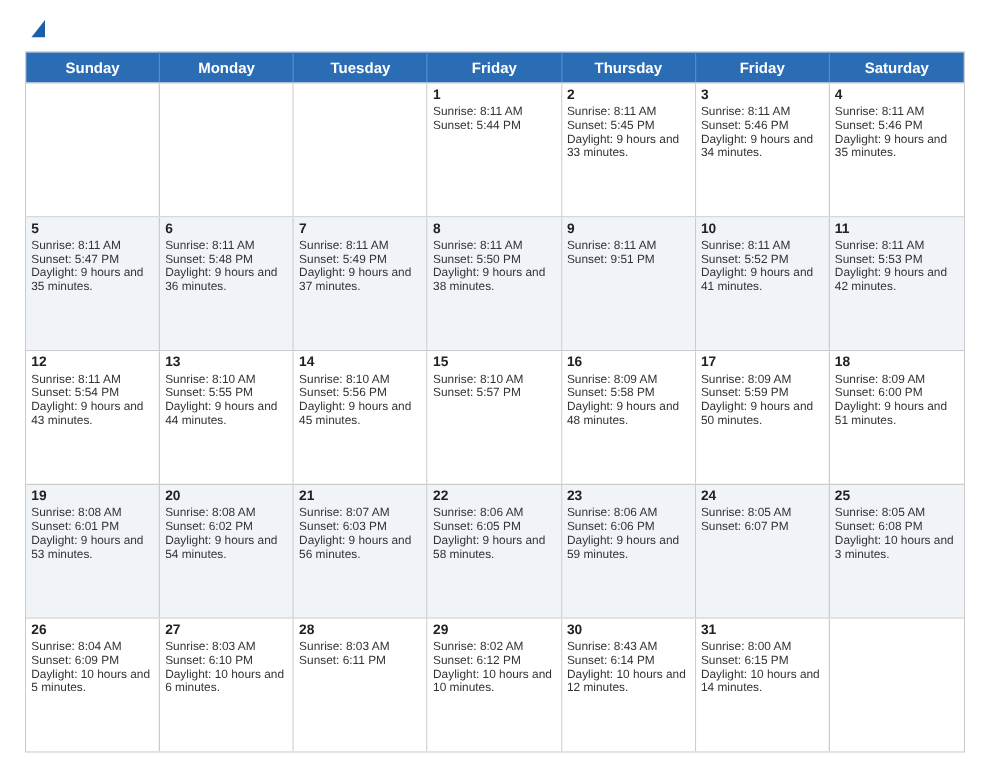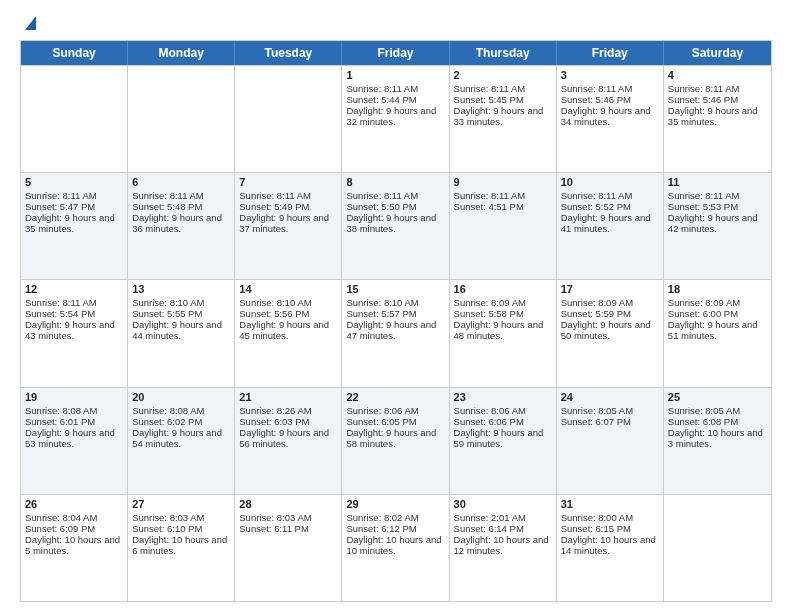"Daylight: 9 hours and 32" div { html: <div>Daylight: 9 hours and 32 minutes.</div> -> none }
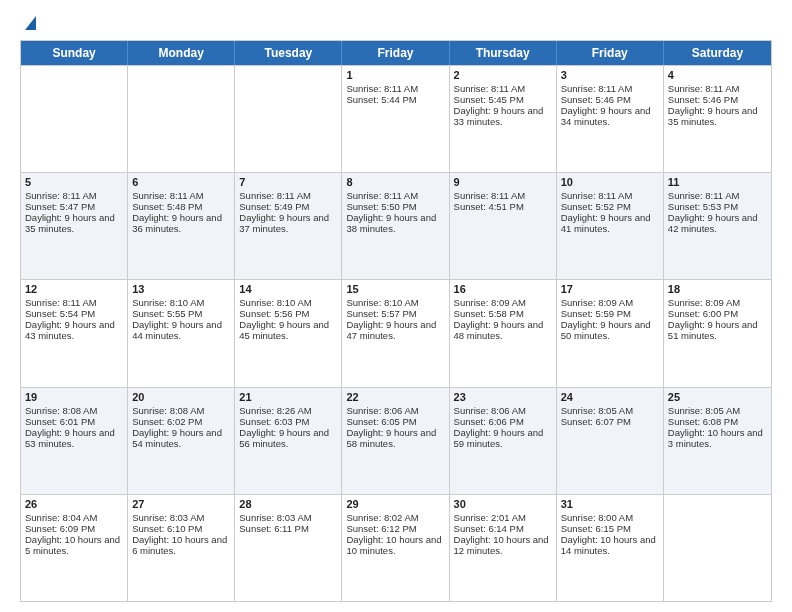"Sunset: 4:51 PM" div { text: 4:51 -> 9:51 }
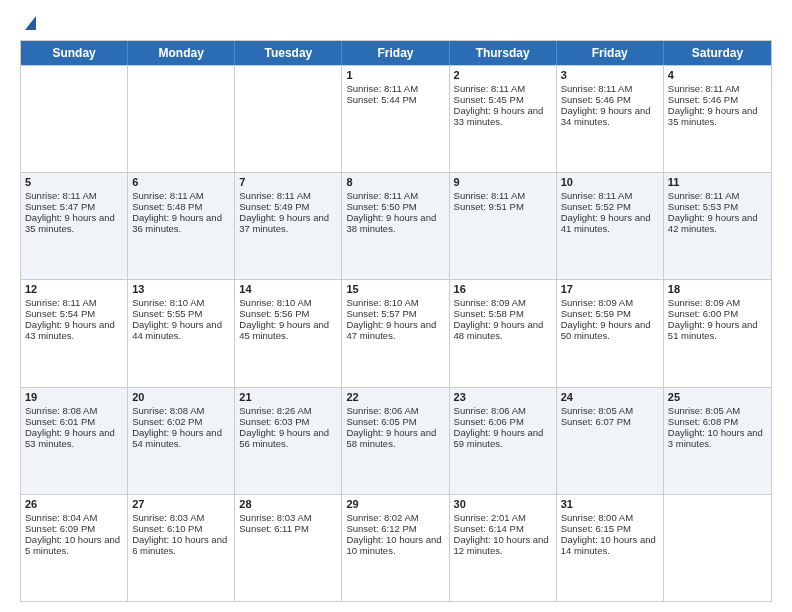"Daylight: 9 hours and 47" div { html: <div>Daylight: 9 hours and 47 minutes.</div> -> none }
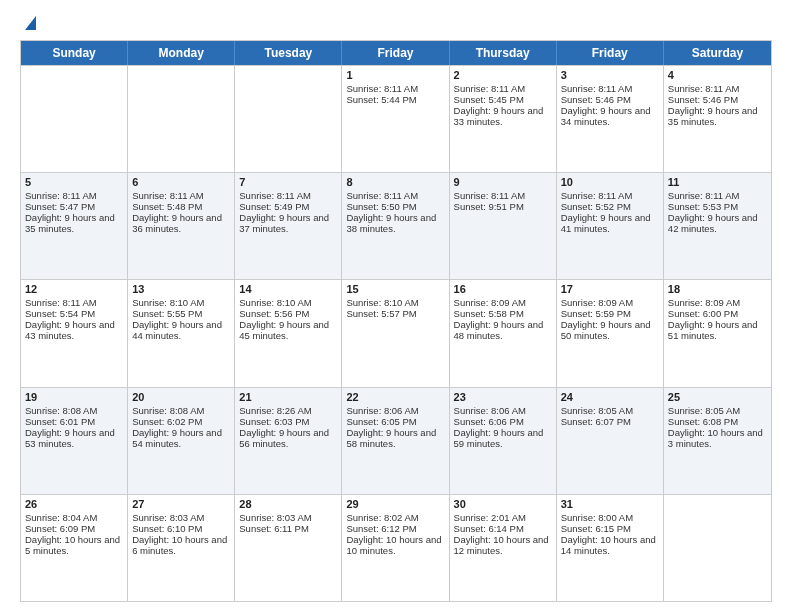"Sunrise: 8:26 AM" div { text: 8:26 -> 8:07 }
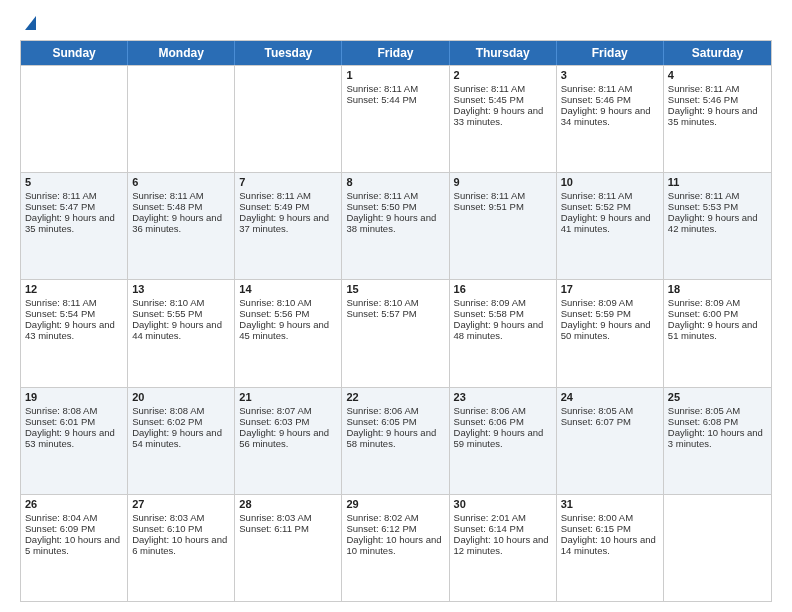"Sunrise: 2:01 AM" div { text: 2:01 -> 8:43 }
